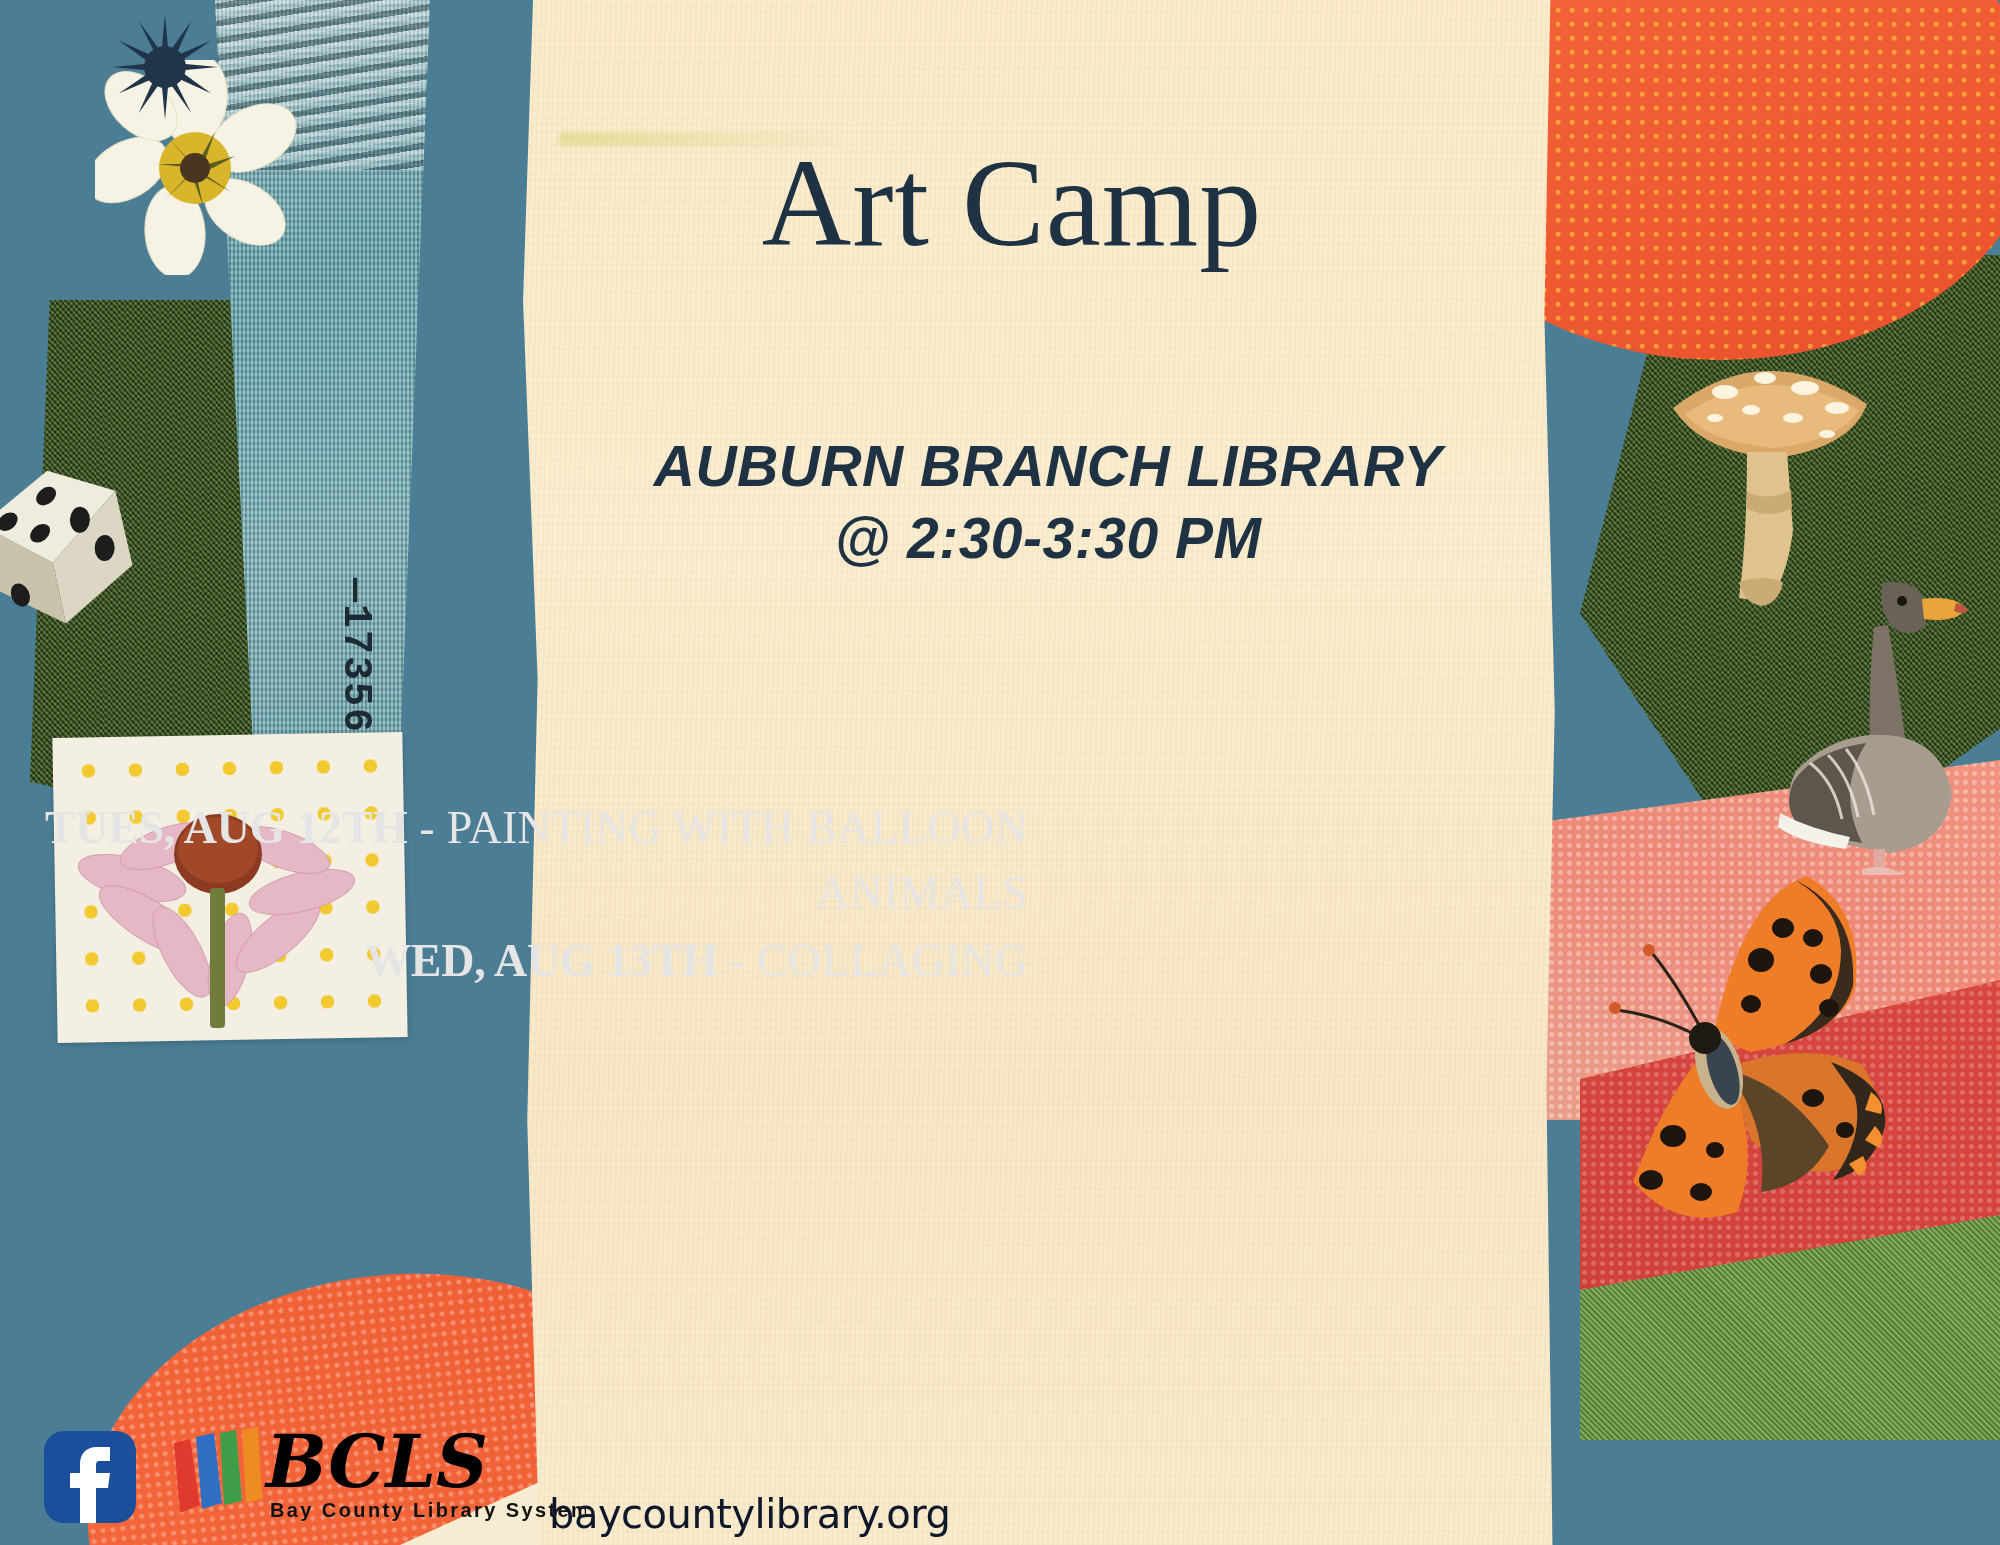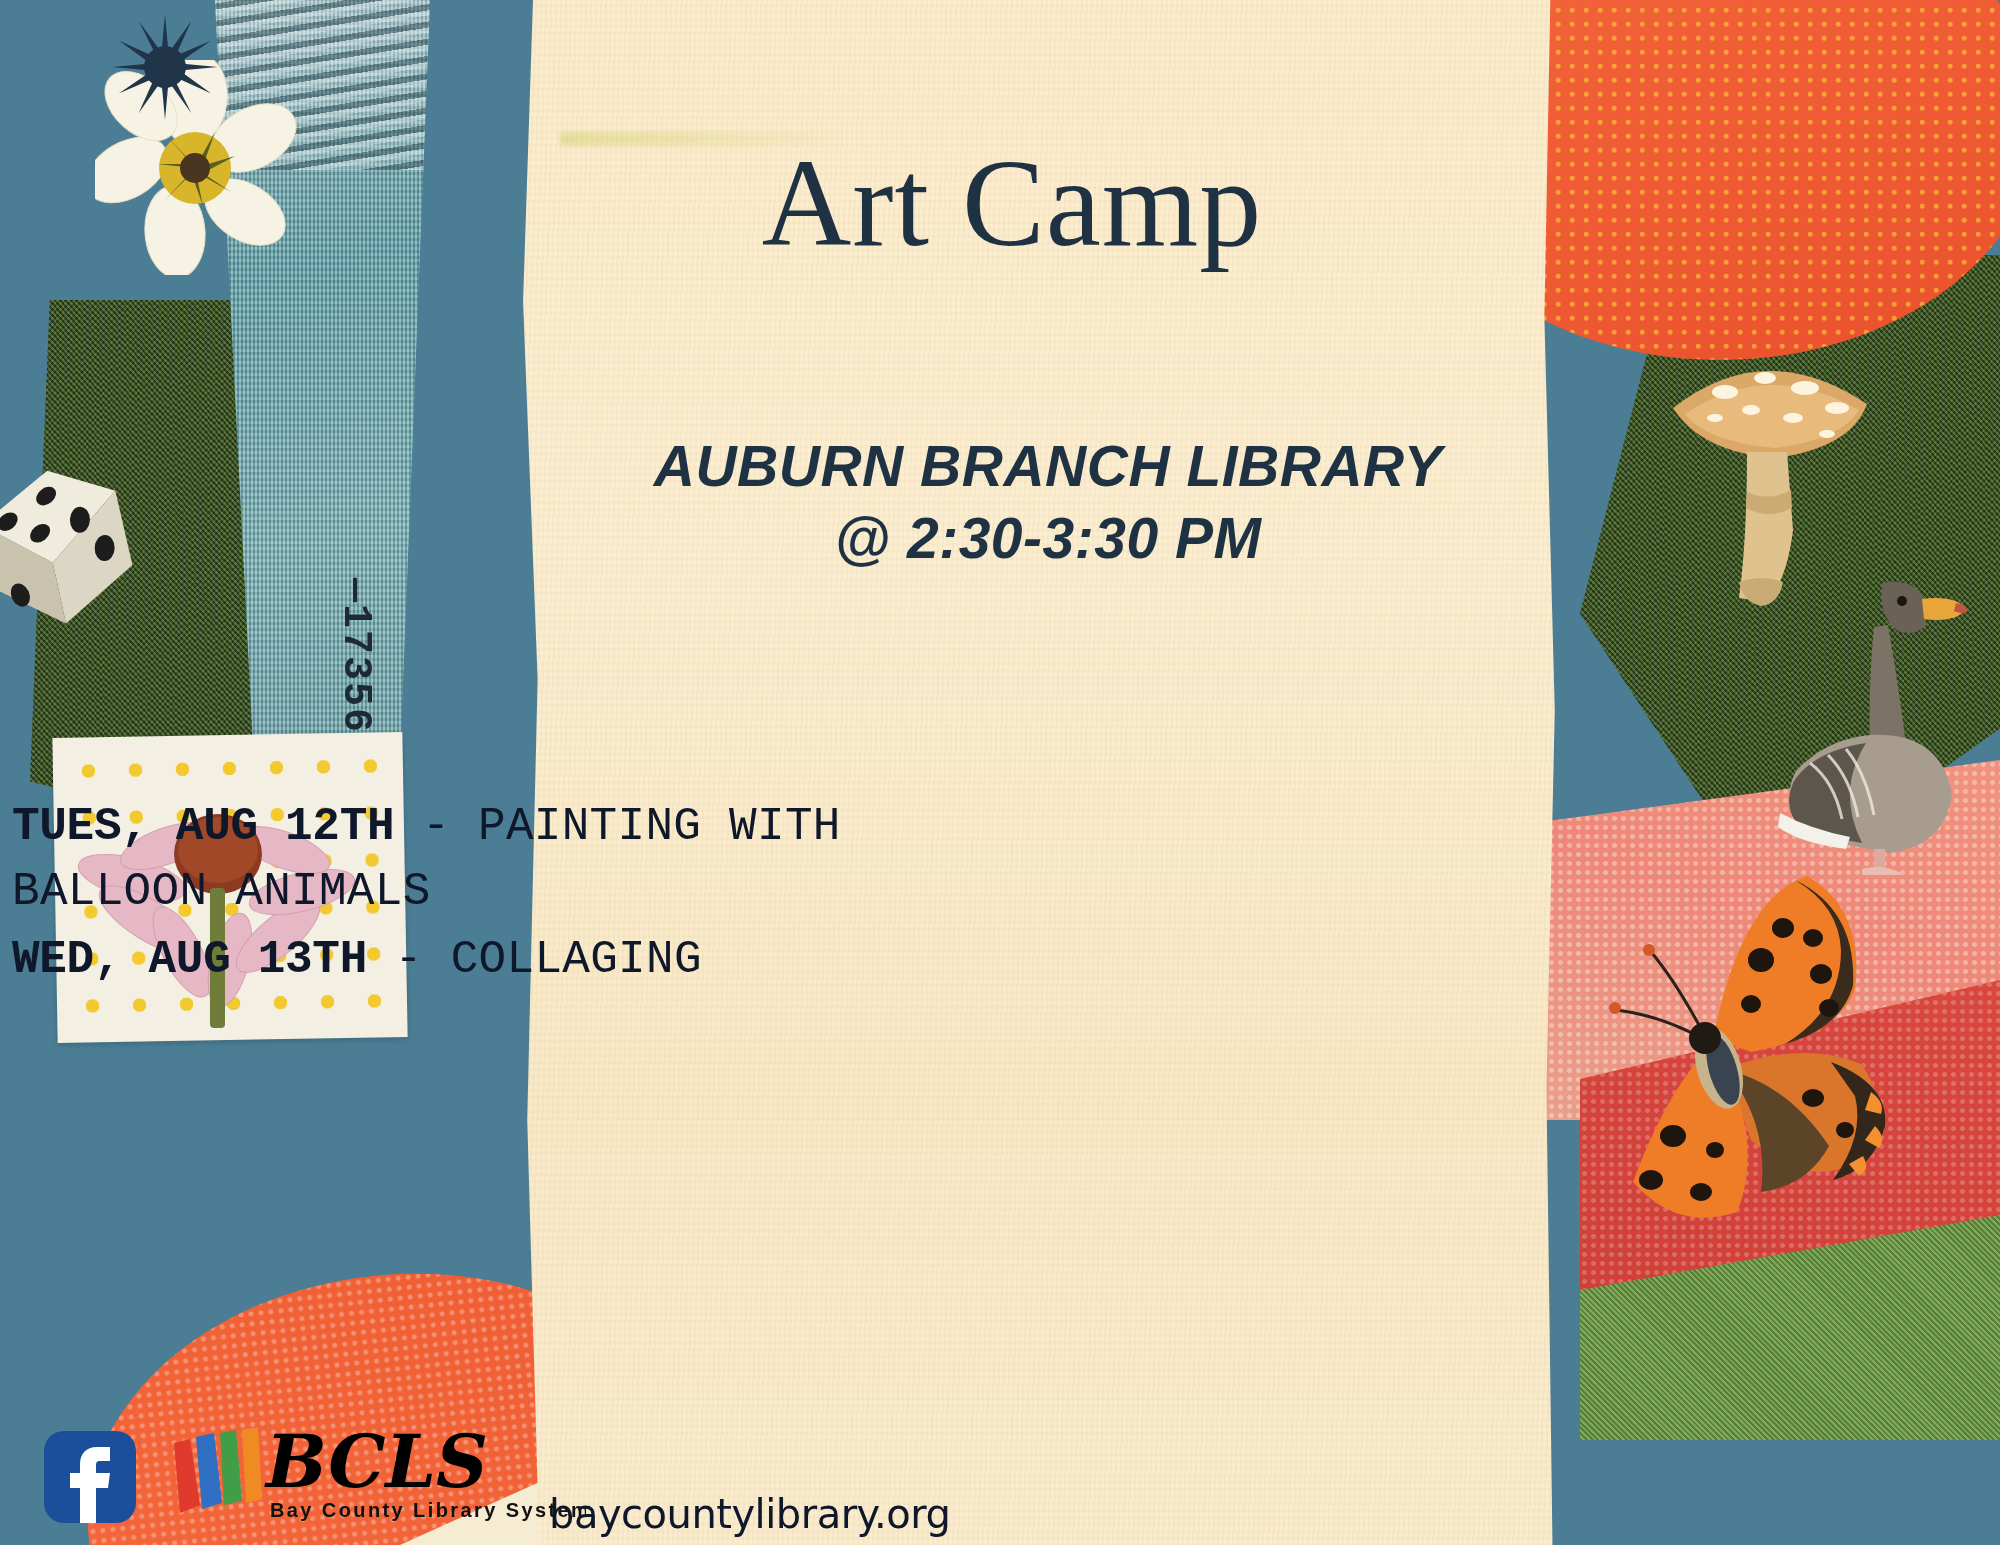"TUES, AUG 12TH - PAINTING" .schedule { color: #0f172a -> #e5e5e5; font-family: Liberation Mono, monospace -> Liberation Serif, serif; text-align: left -> right }
